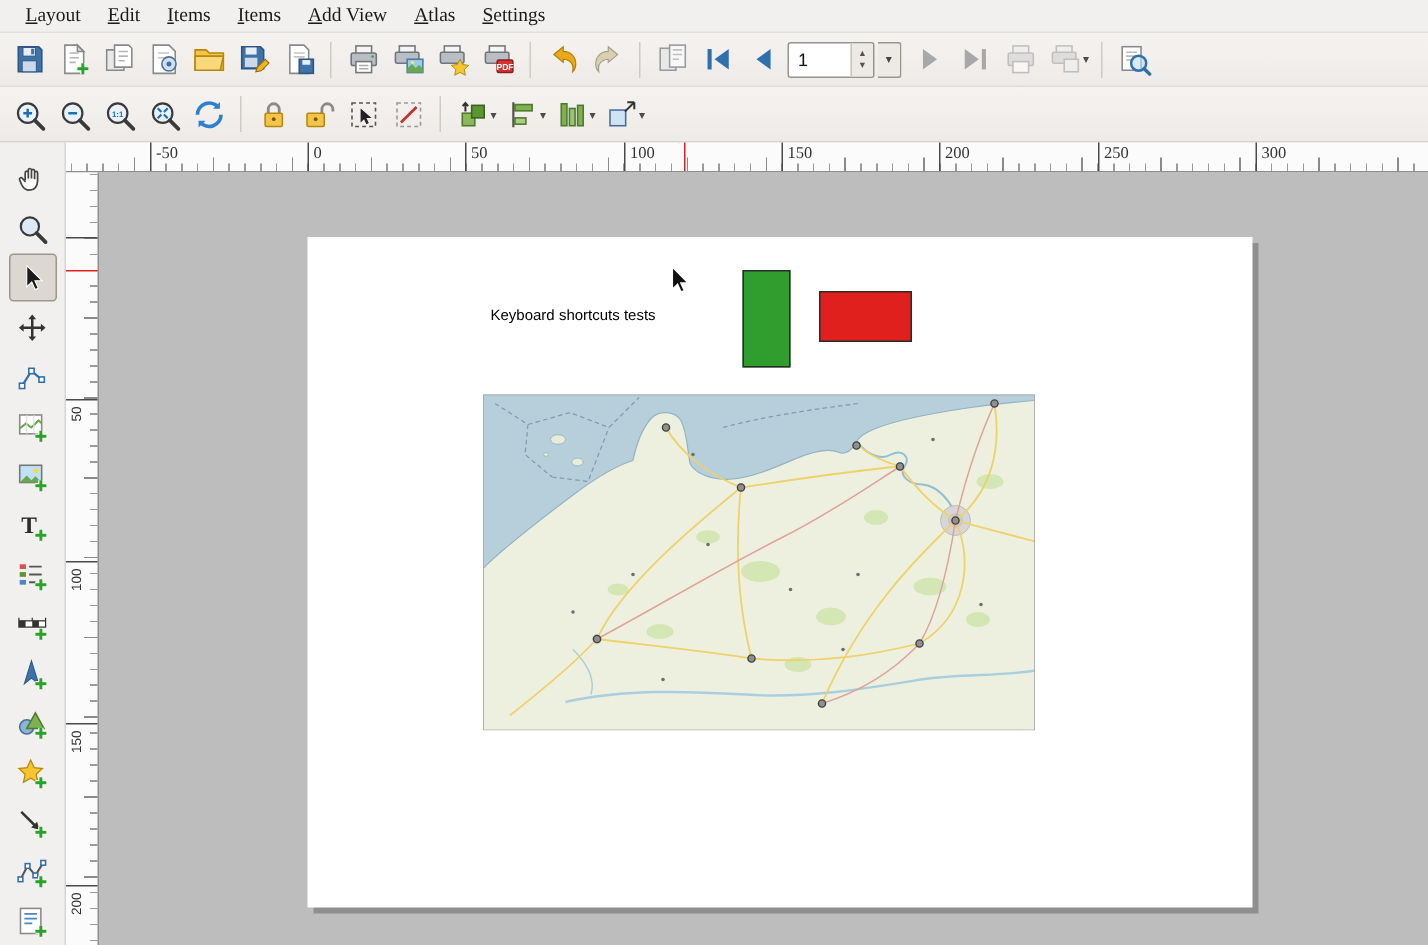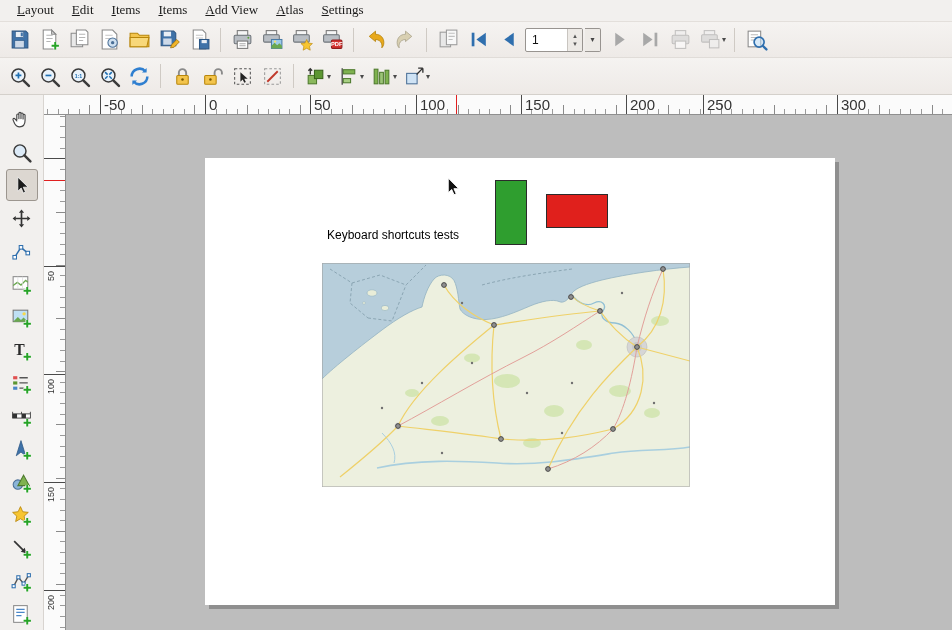"-50" .htick span { font-family: none -> Liberation Serif, serif; font-size: 15px -> 11px }
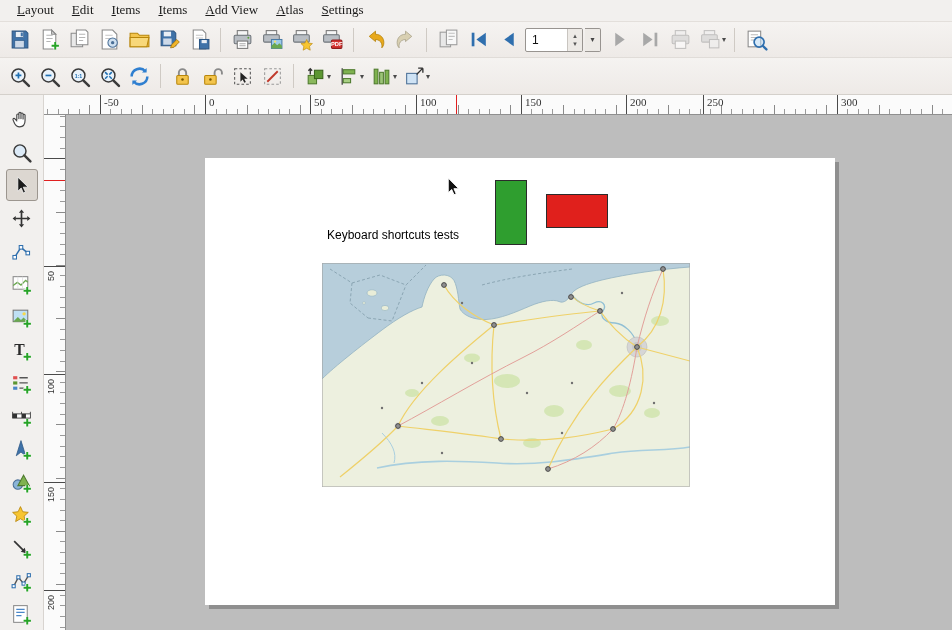"250" div.htick { left: 659px -> 688px }
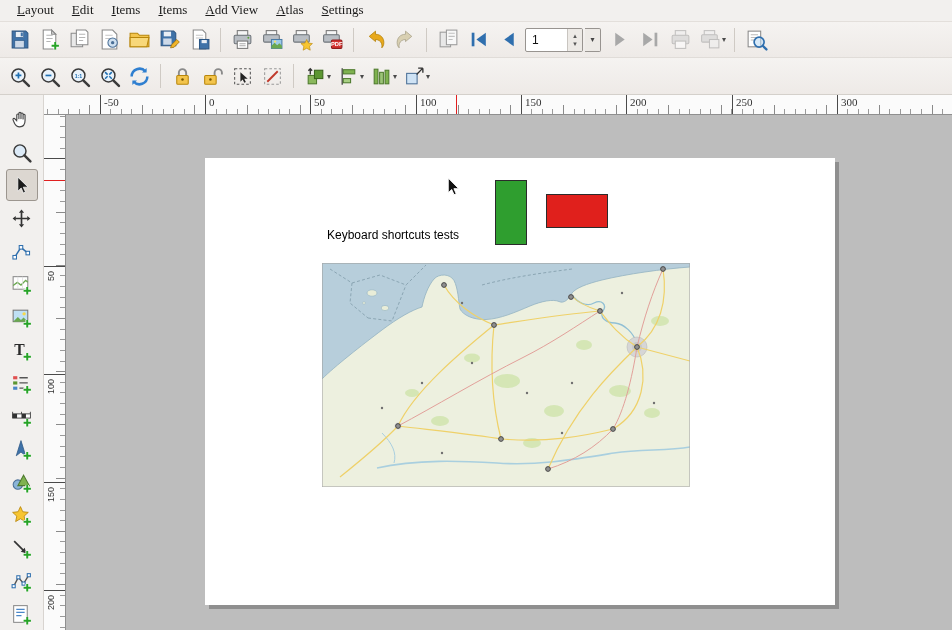"Keyboard shortcuts tests" .page-label { font-size: 12px -> 10px; margin-top: 23px -> none }
